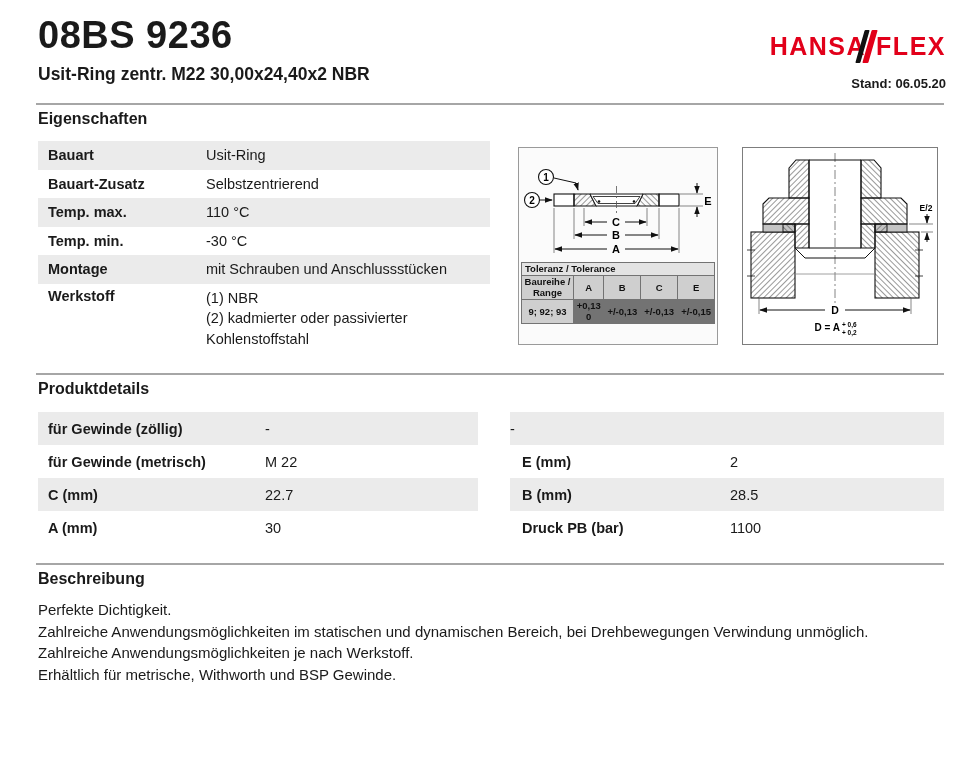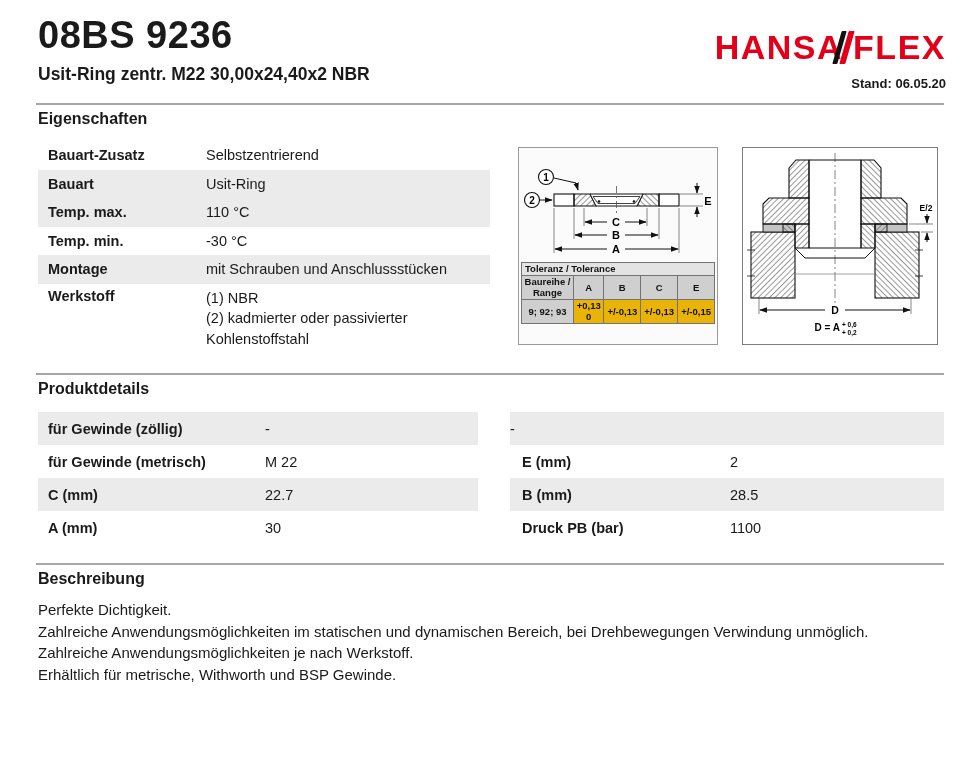"HANSA" .logo .word { font-size: 34px -> 25px }
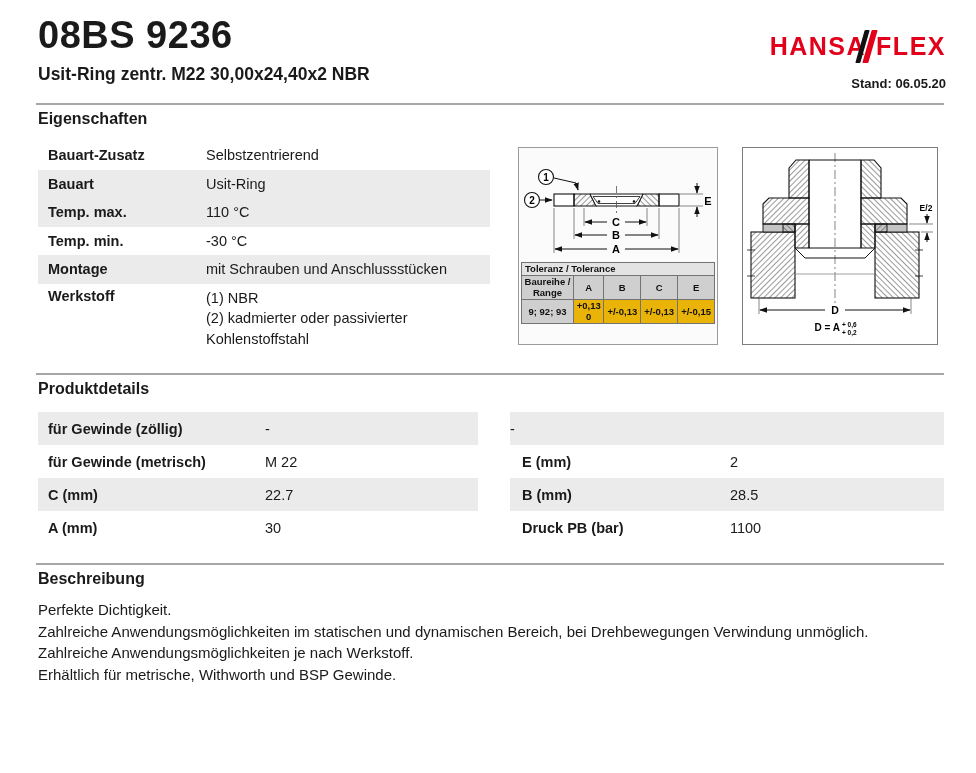"Bauart-Zusatz" div.row { order: before "Bauart" -> after "Bauart" }
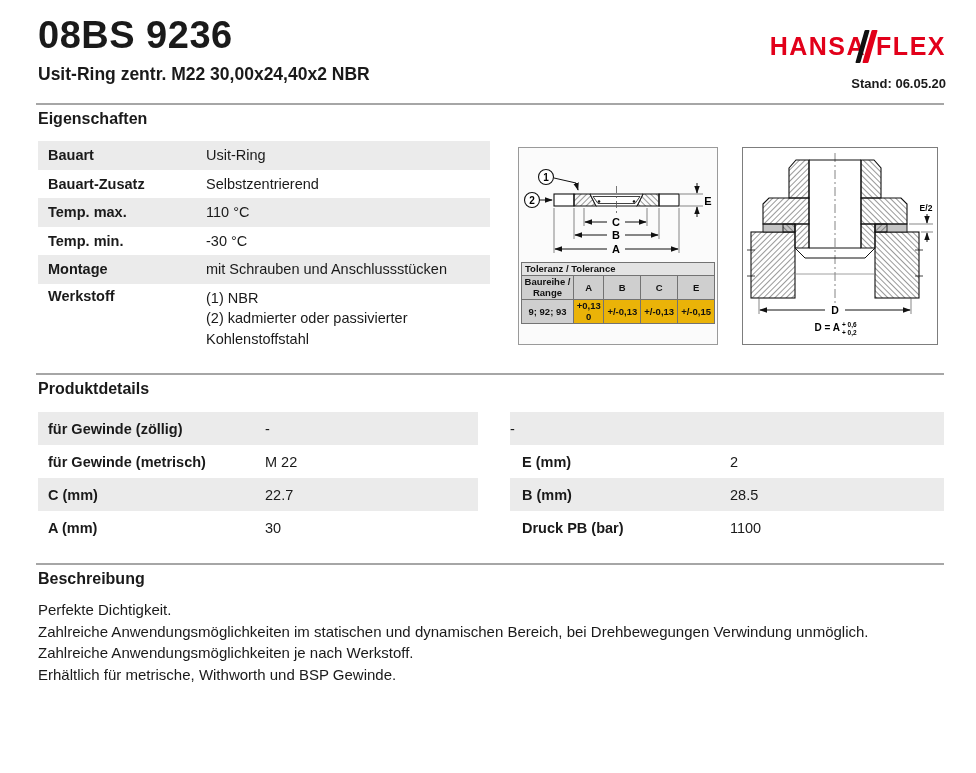"+0,13" .tol .dat { background: #eab308 -> #737373 }
